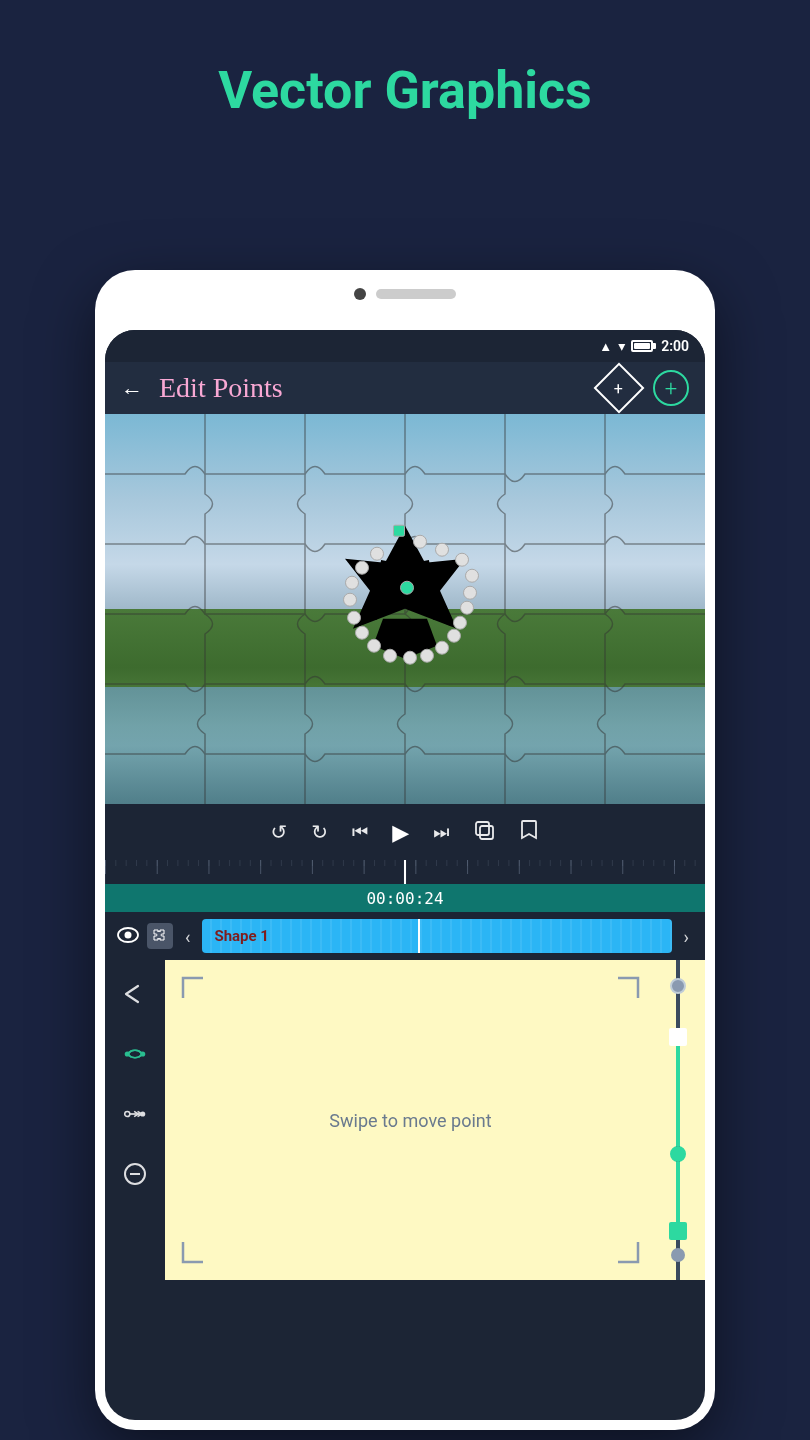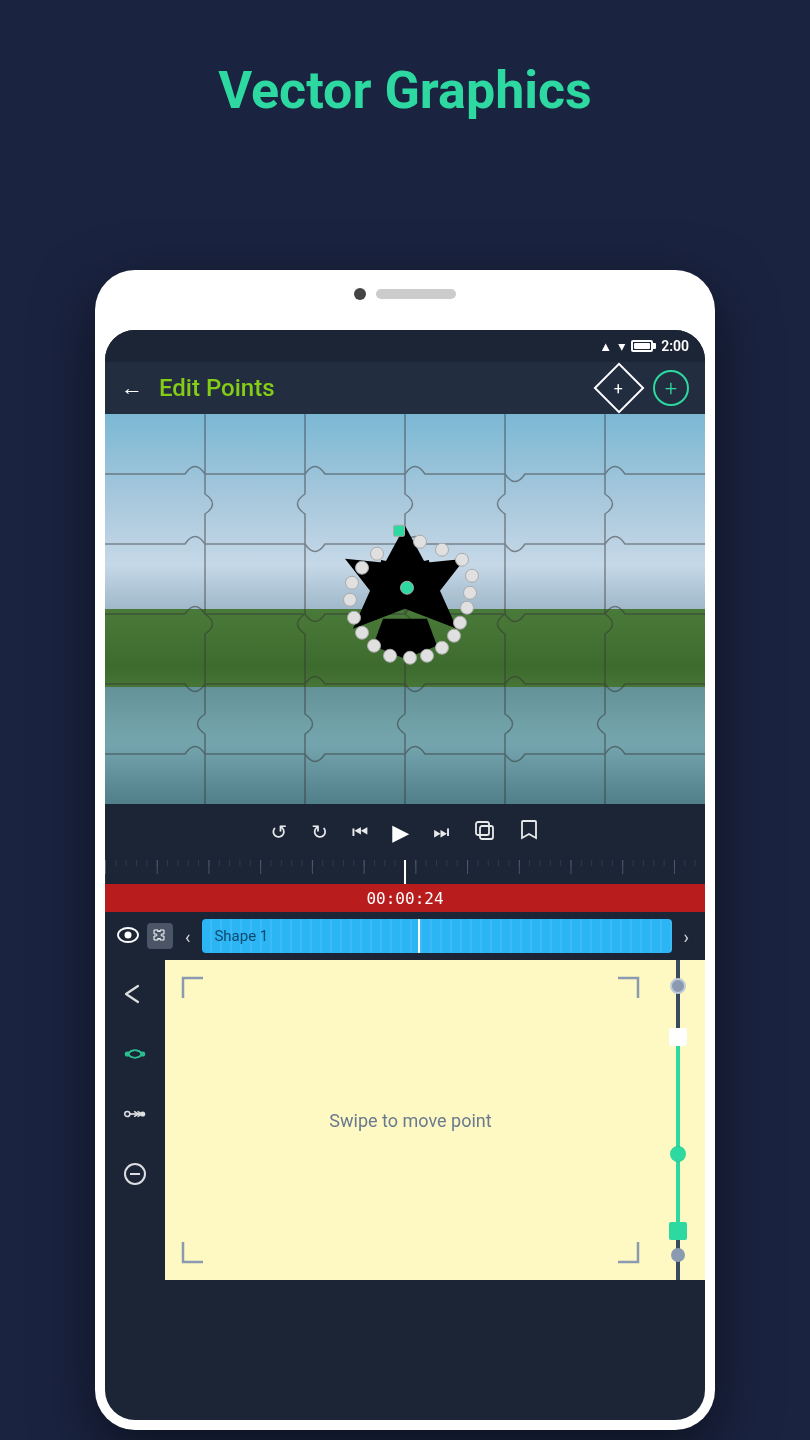"Edit Points" .header-title { color: #84cc16 -> #f9a8d4; font-family: none -> Liberation Serif, serif; font-size: 24px -> 28px }
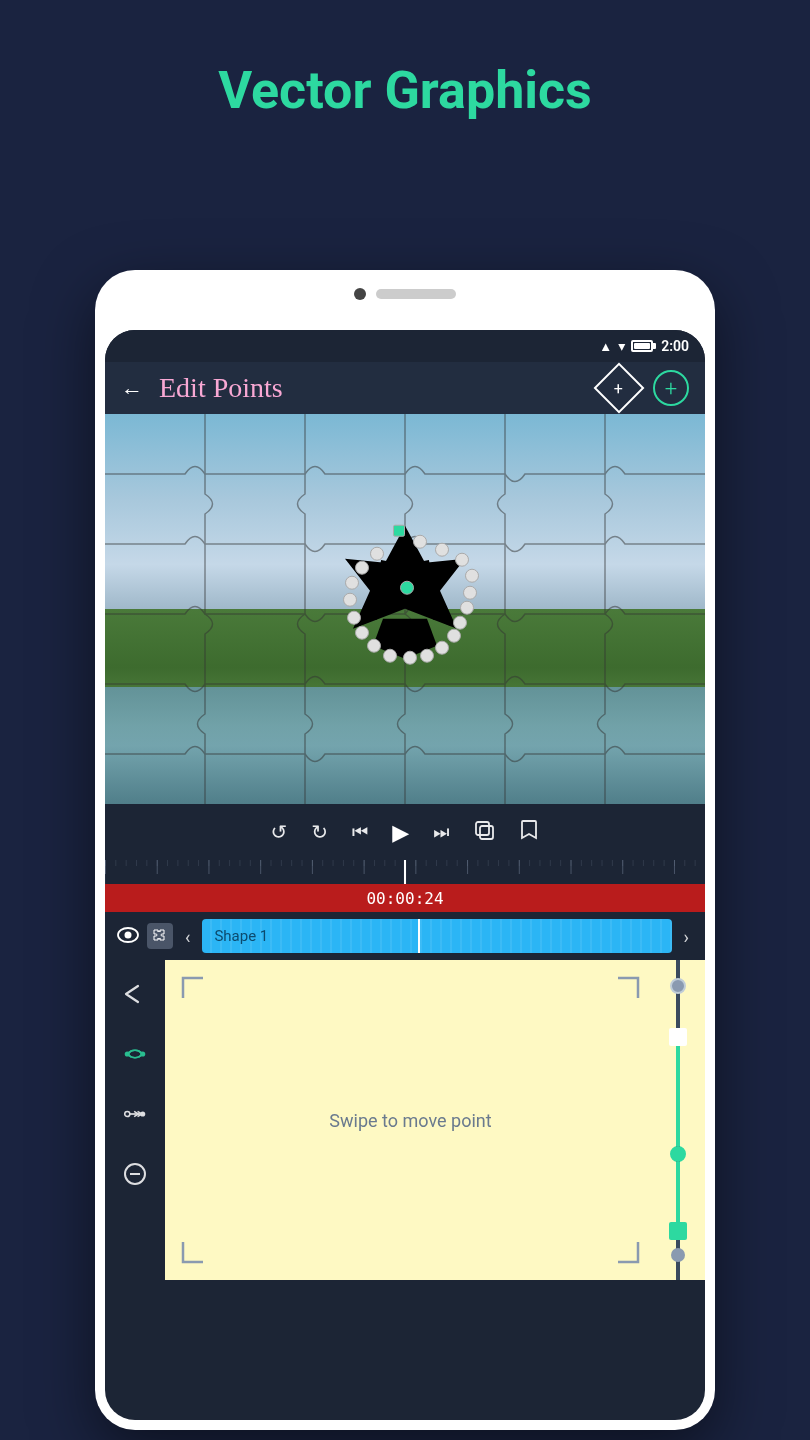"00:00:24" .timecode-bar { background: #b91c1c -> #0f766e }
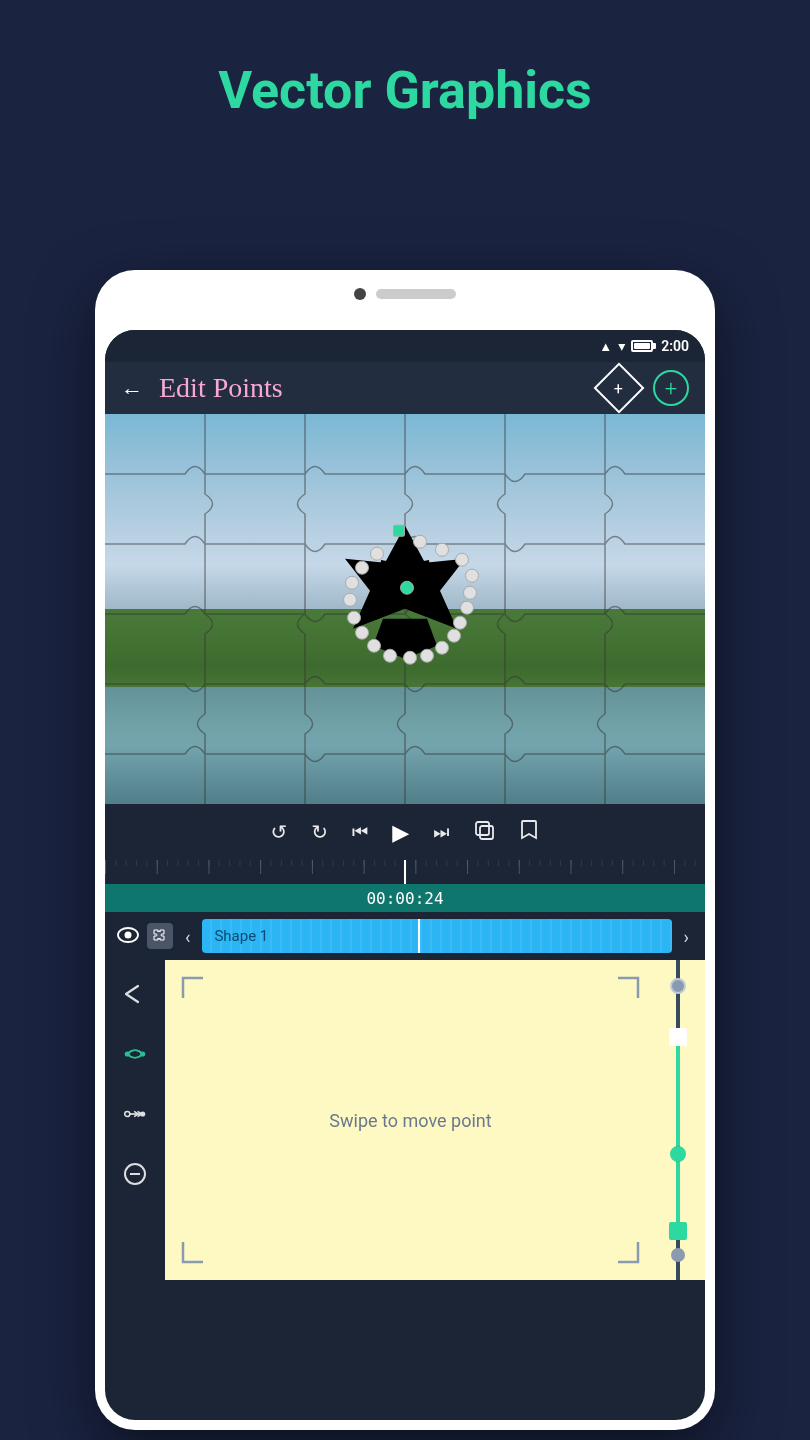"Shape 1" .track-clip-label { color: #0c4a6e -> #7f1d1d; font-weight: 400 -> 700 }
